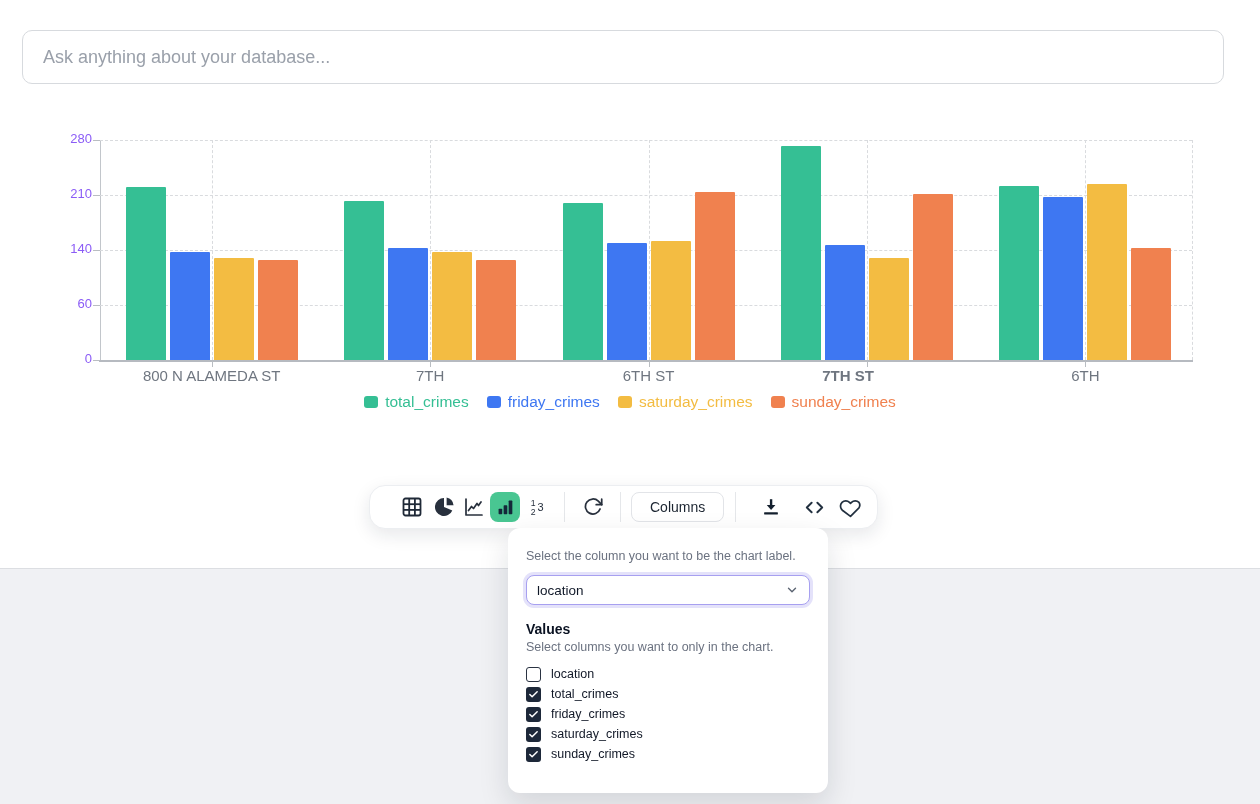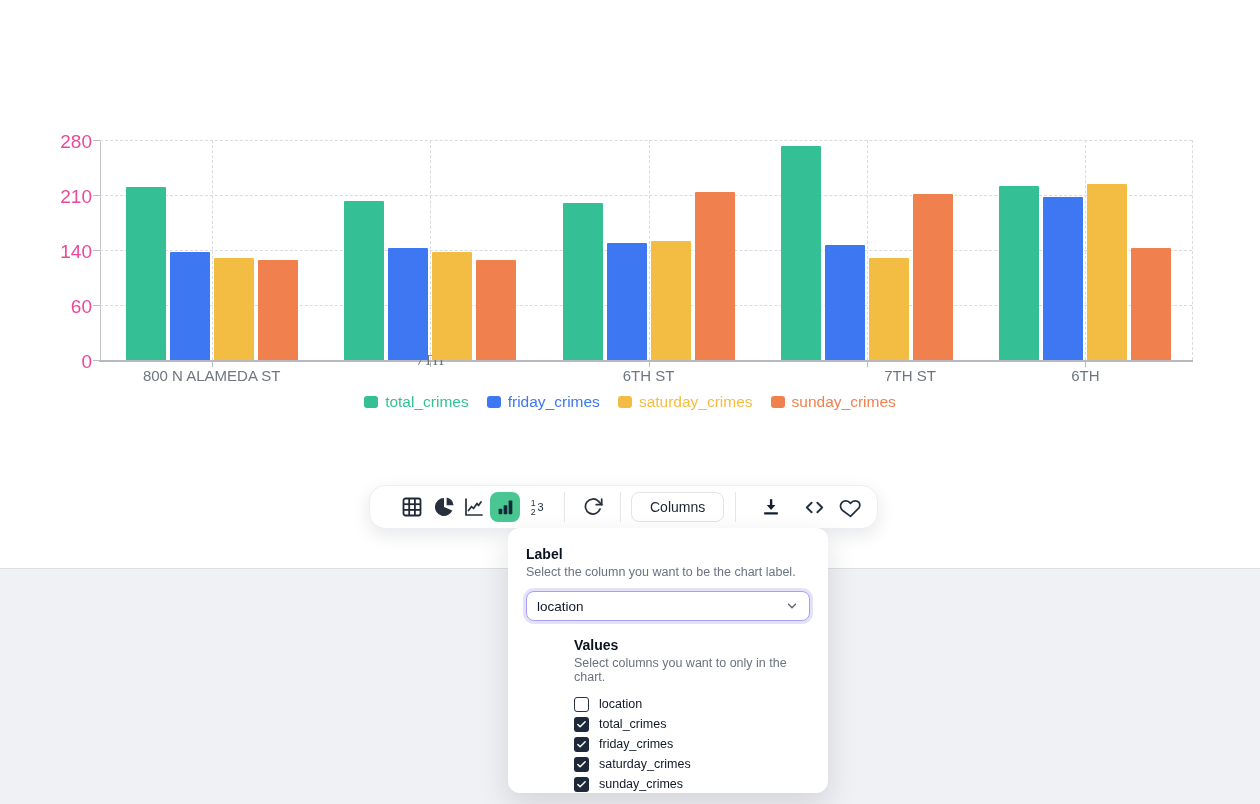"Ask anything about your database..." input.ask-input { html: none -> <input> }
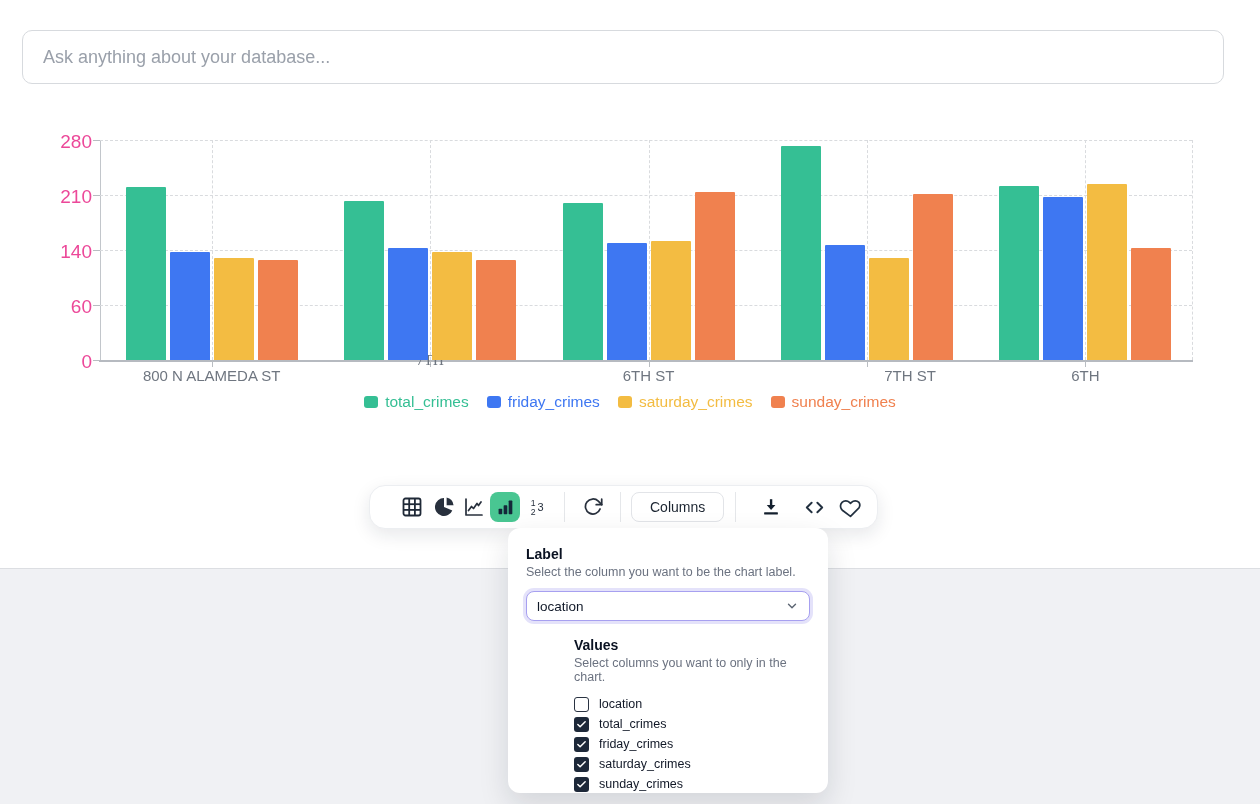"280" .ytick-label { color: #ec4899 -> #8b5cf6; font-size: 19px -> 13px }
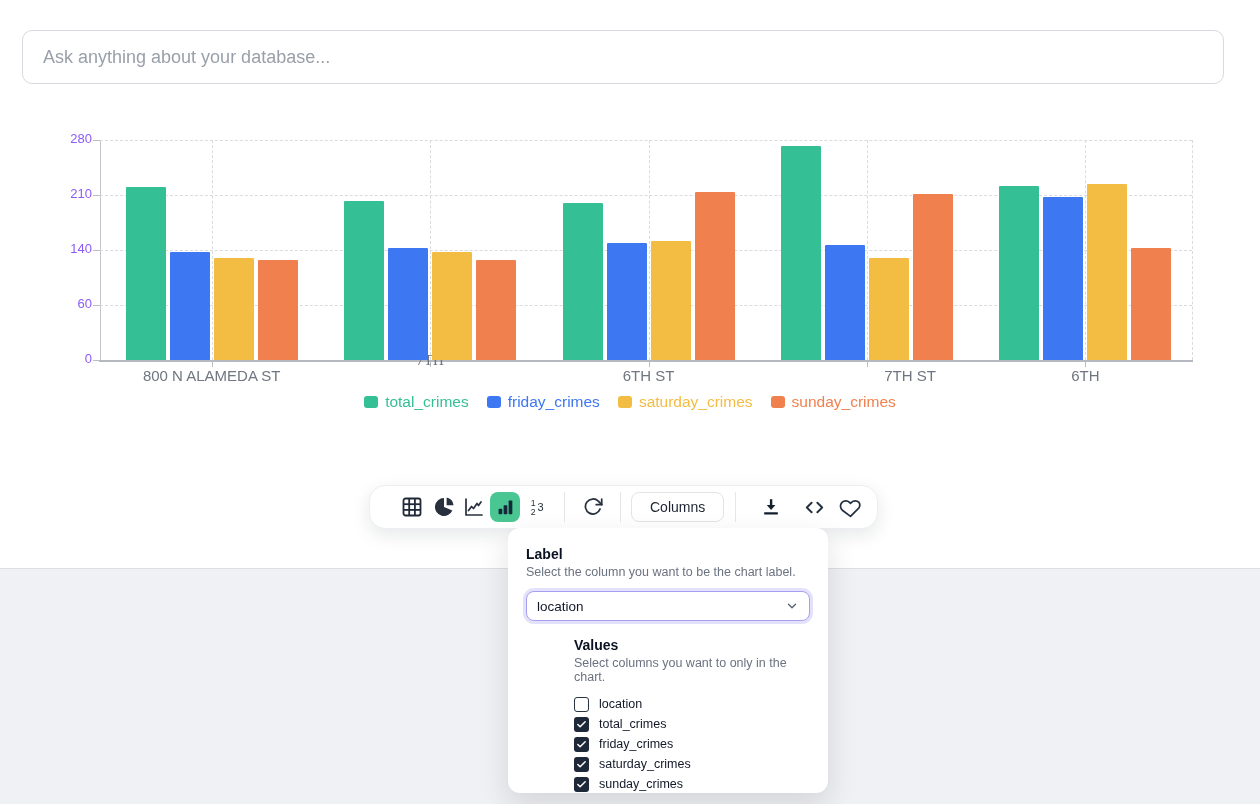"7TH" div.xcat-label { font-family: Liberation Serif, serif -> none; top: 352px -> 367px }
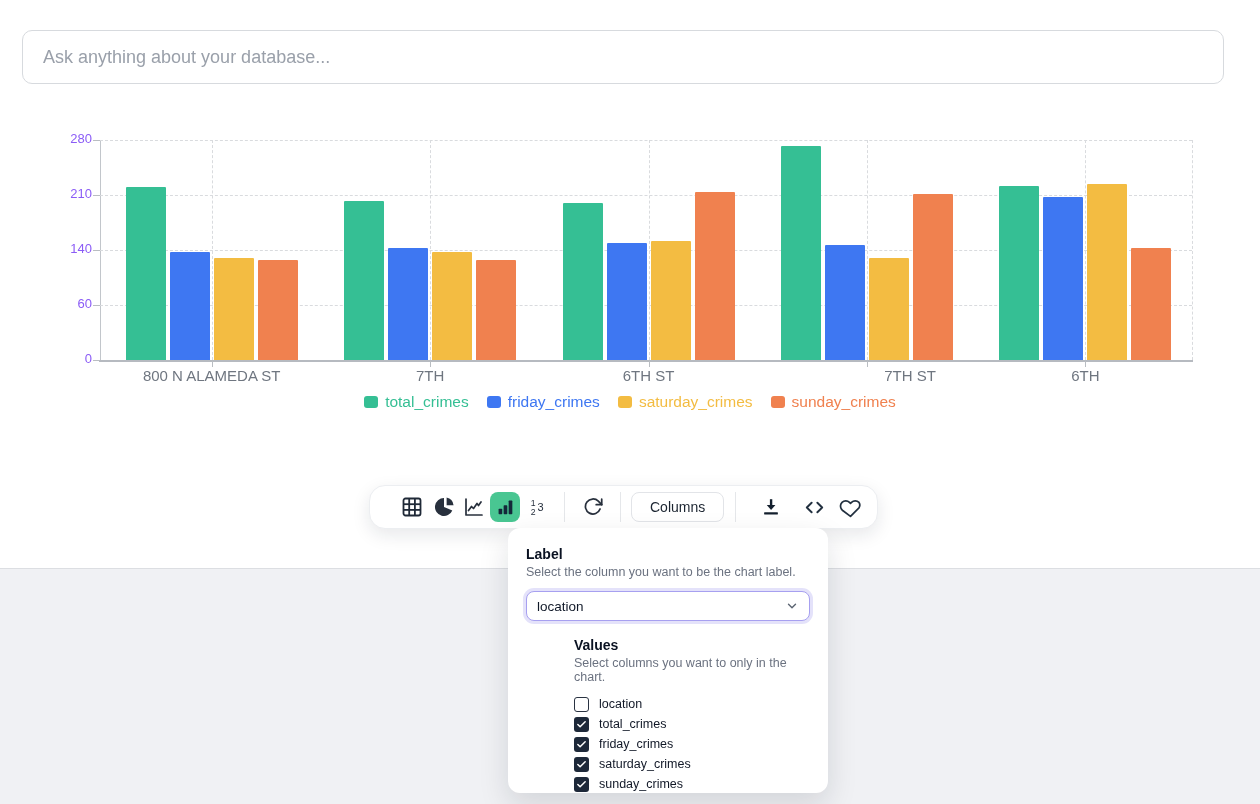"7TH ST" div.xcat-label { font-weight: none -> bold; left: 800px -> 738px }
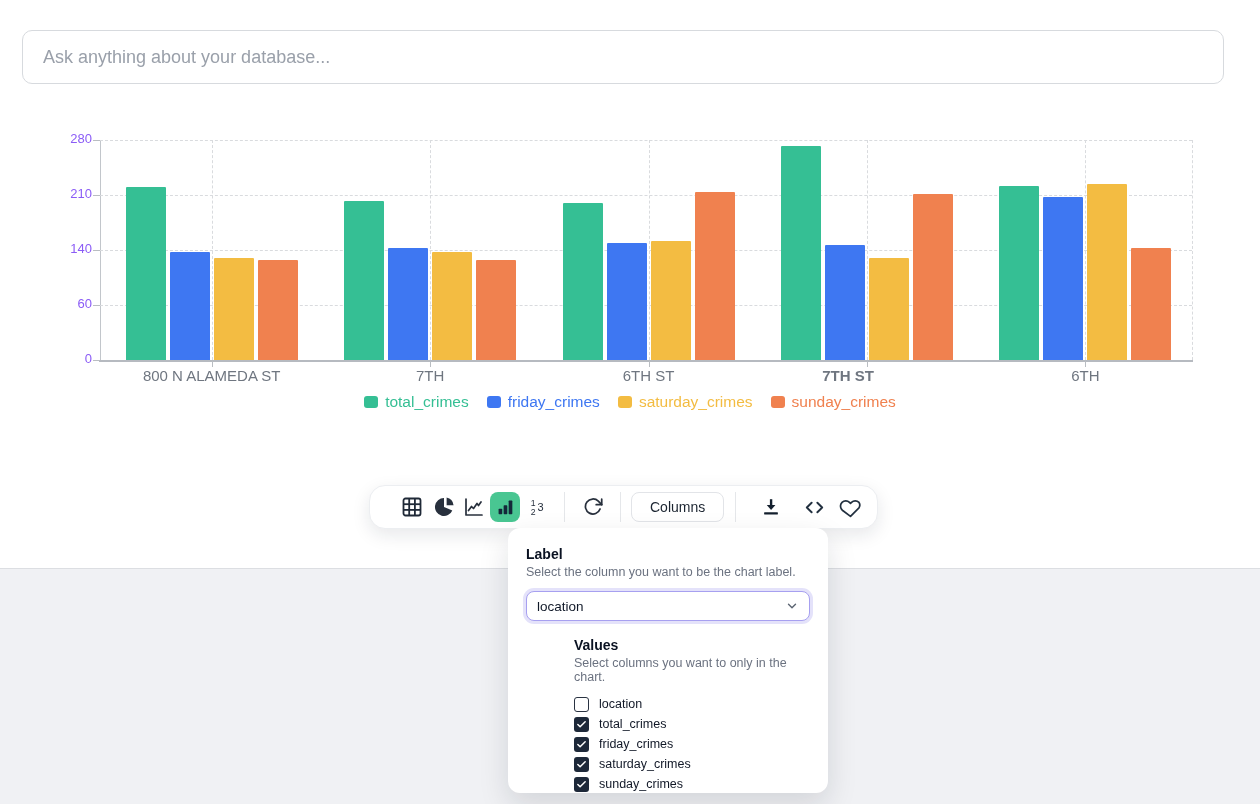"Label" div.pop-title { html: <div>Label</div> -> none }
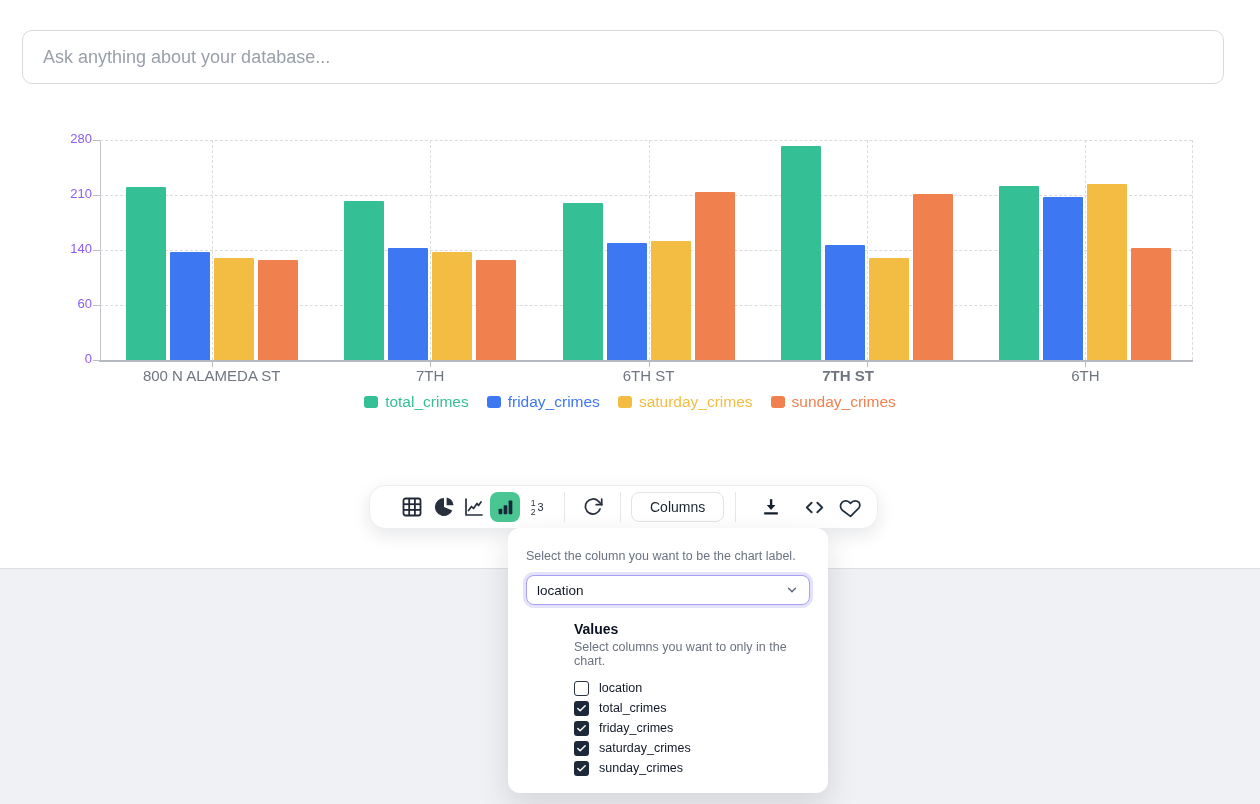"Values" .values-block { margin-left: 48px -> none }
